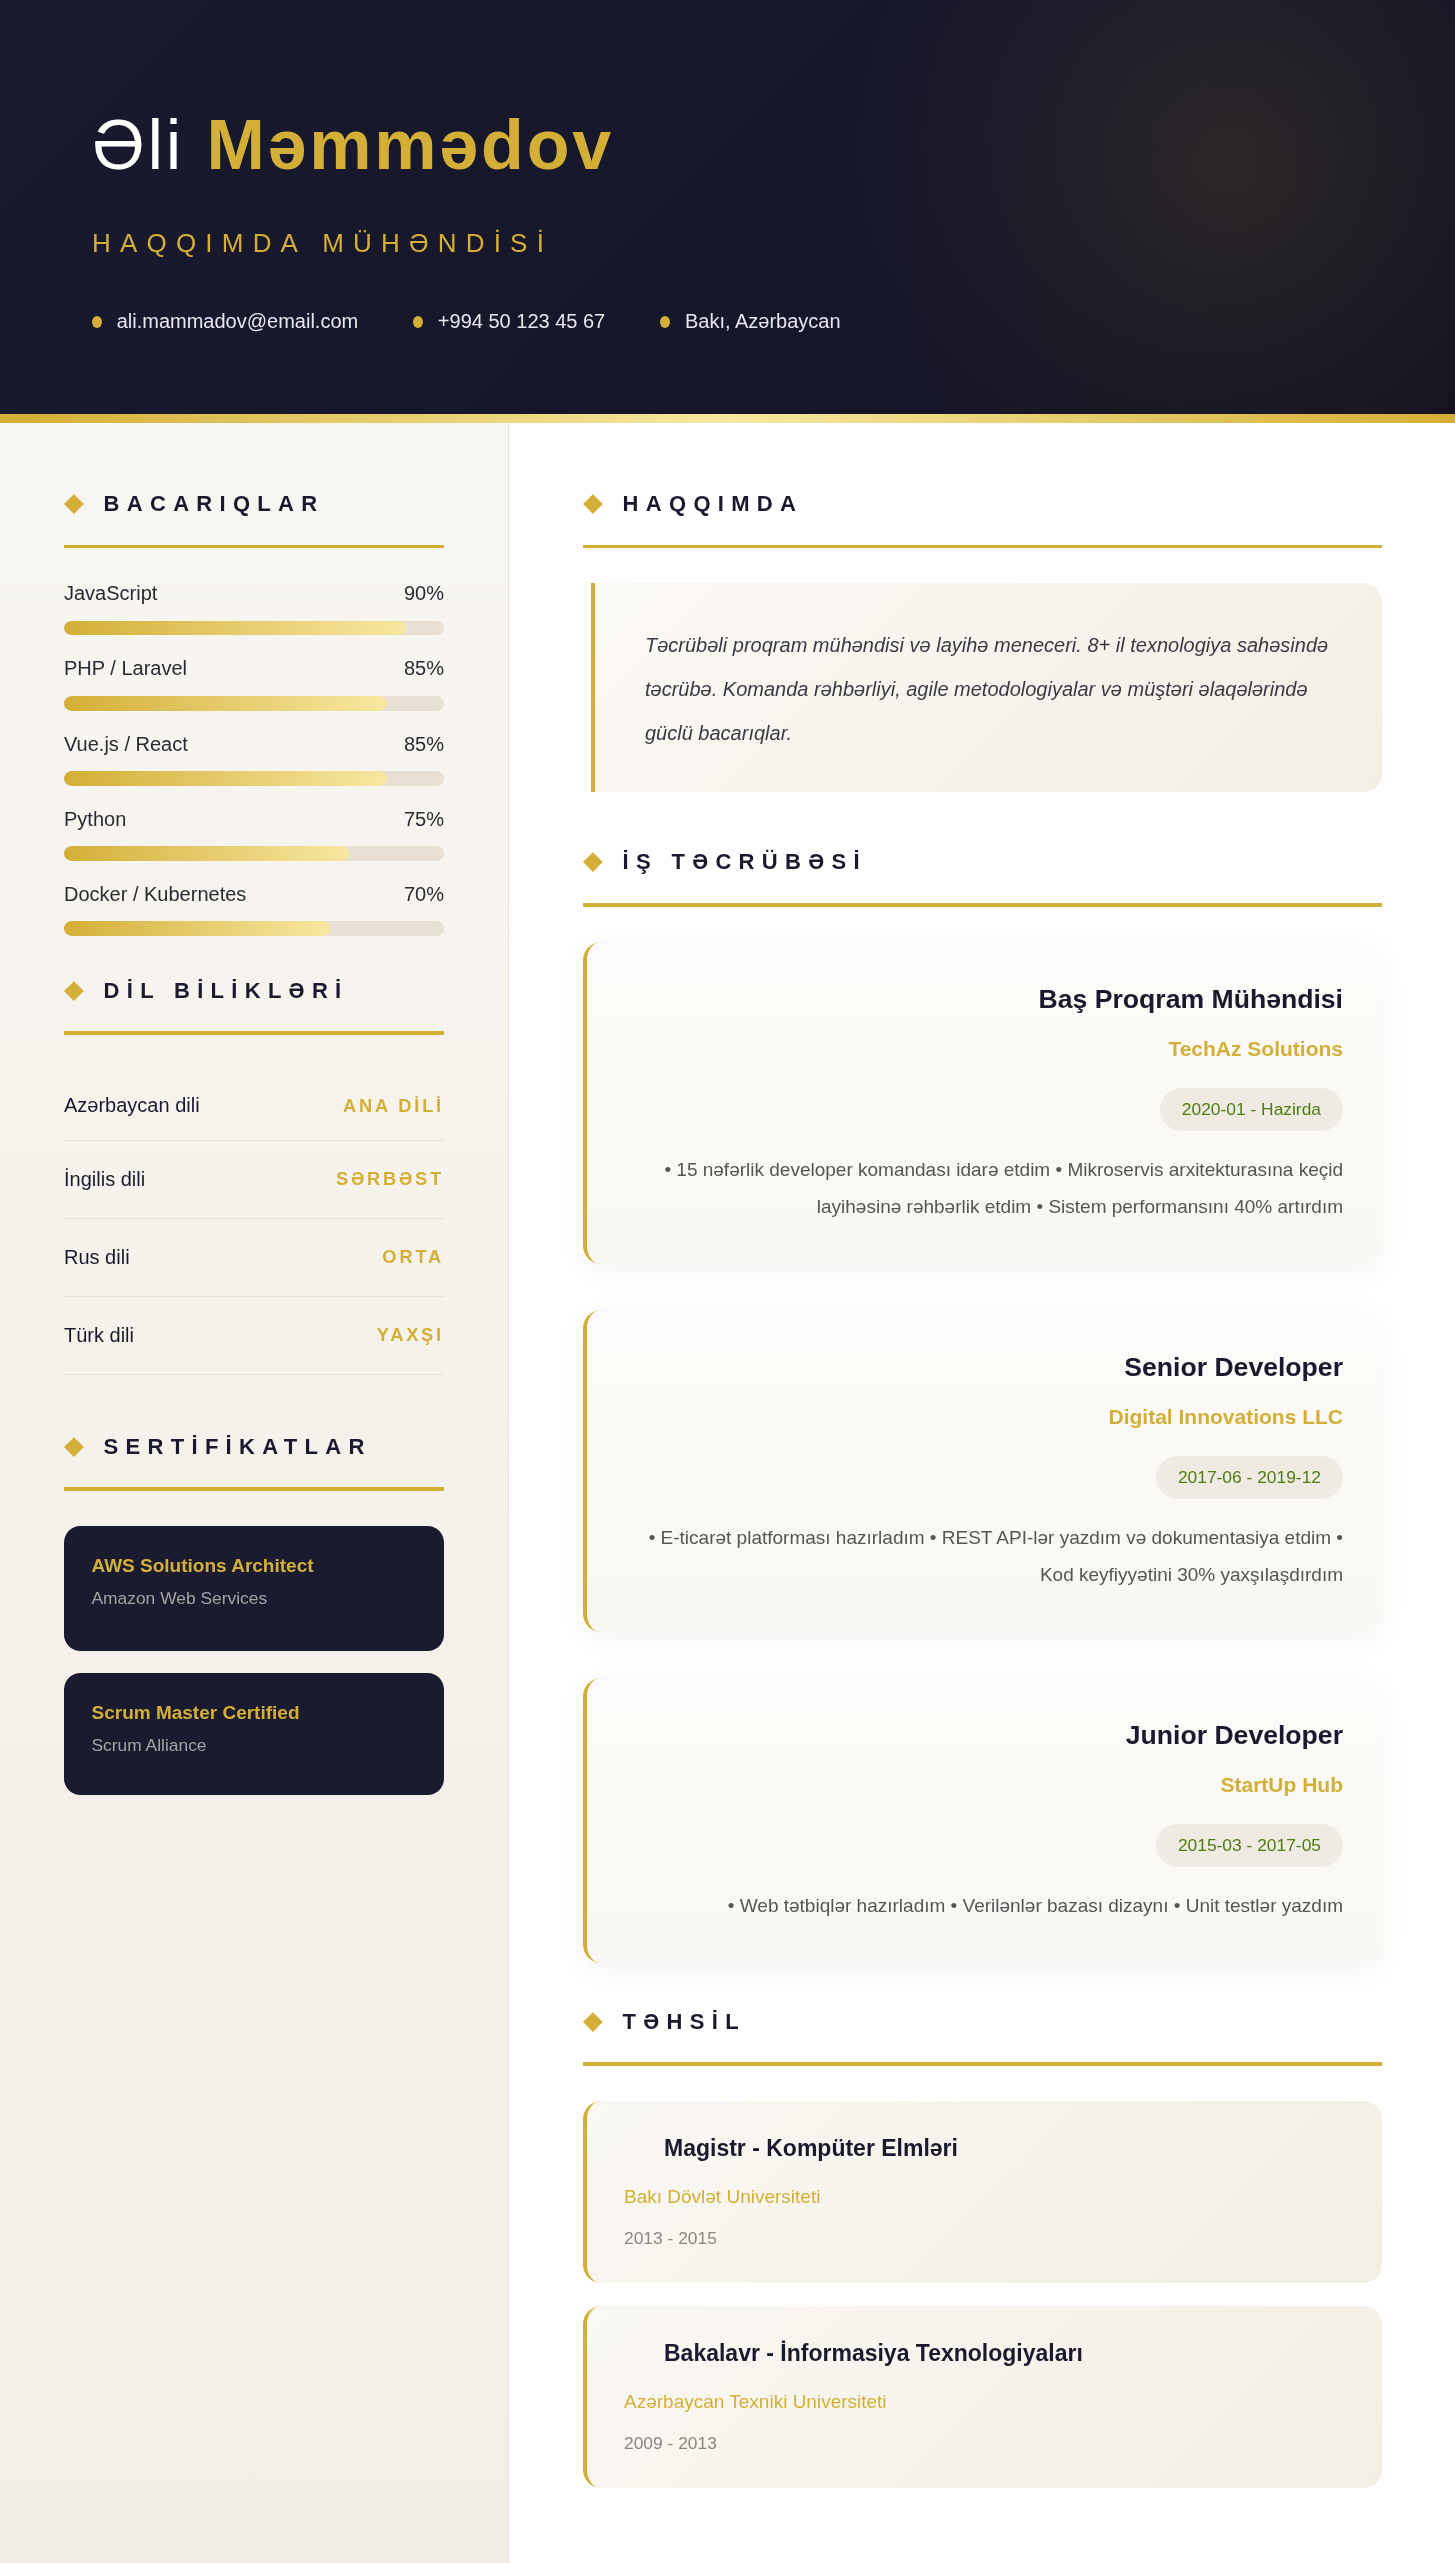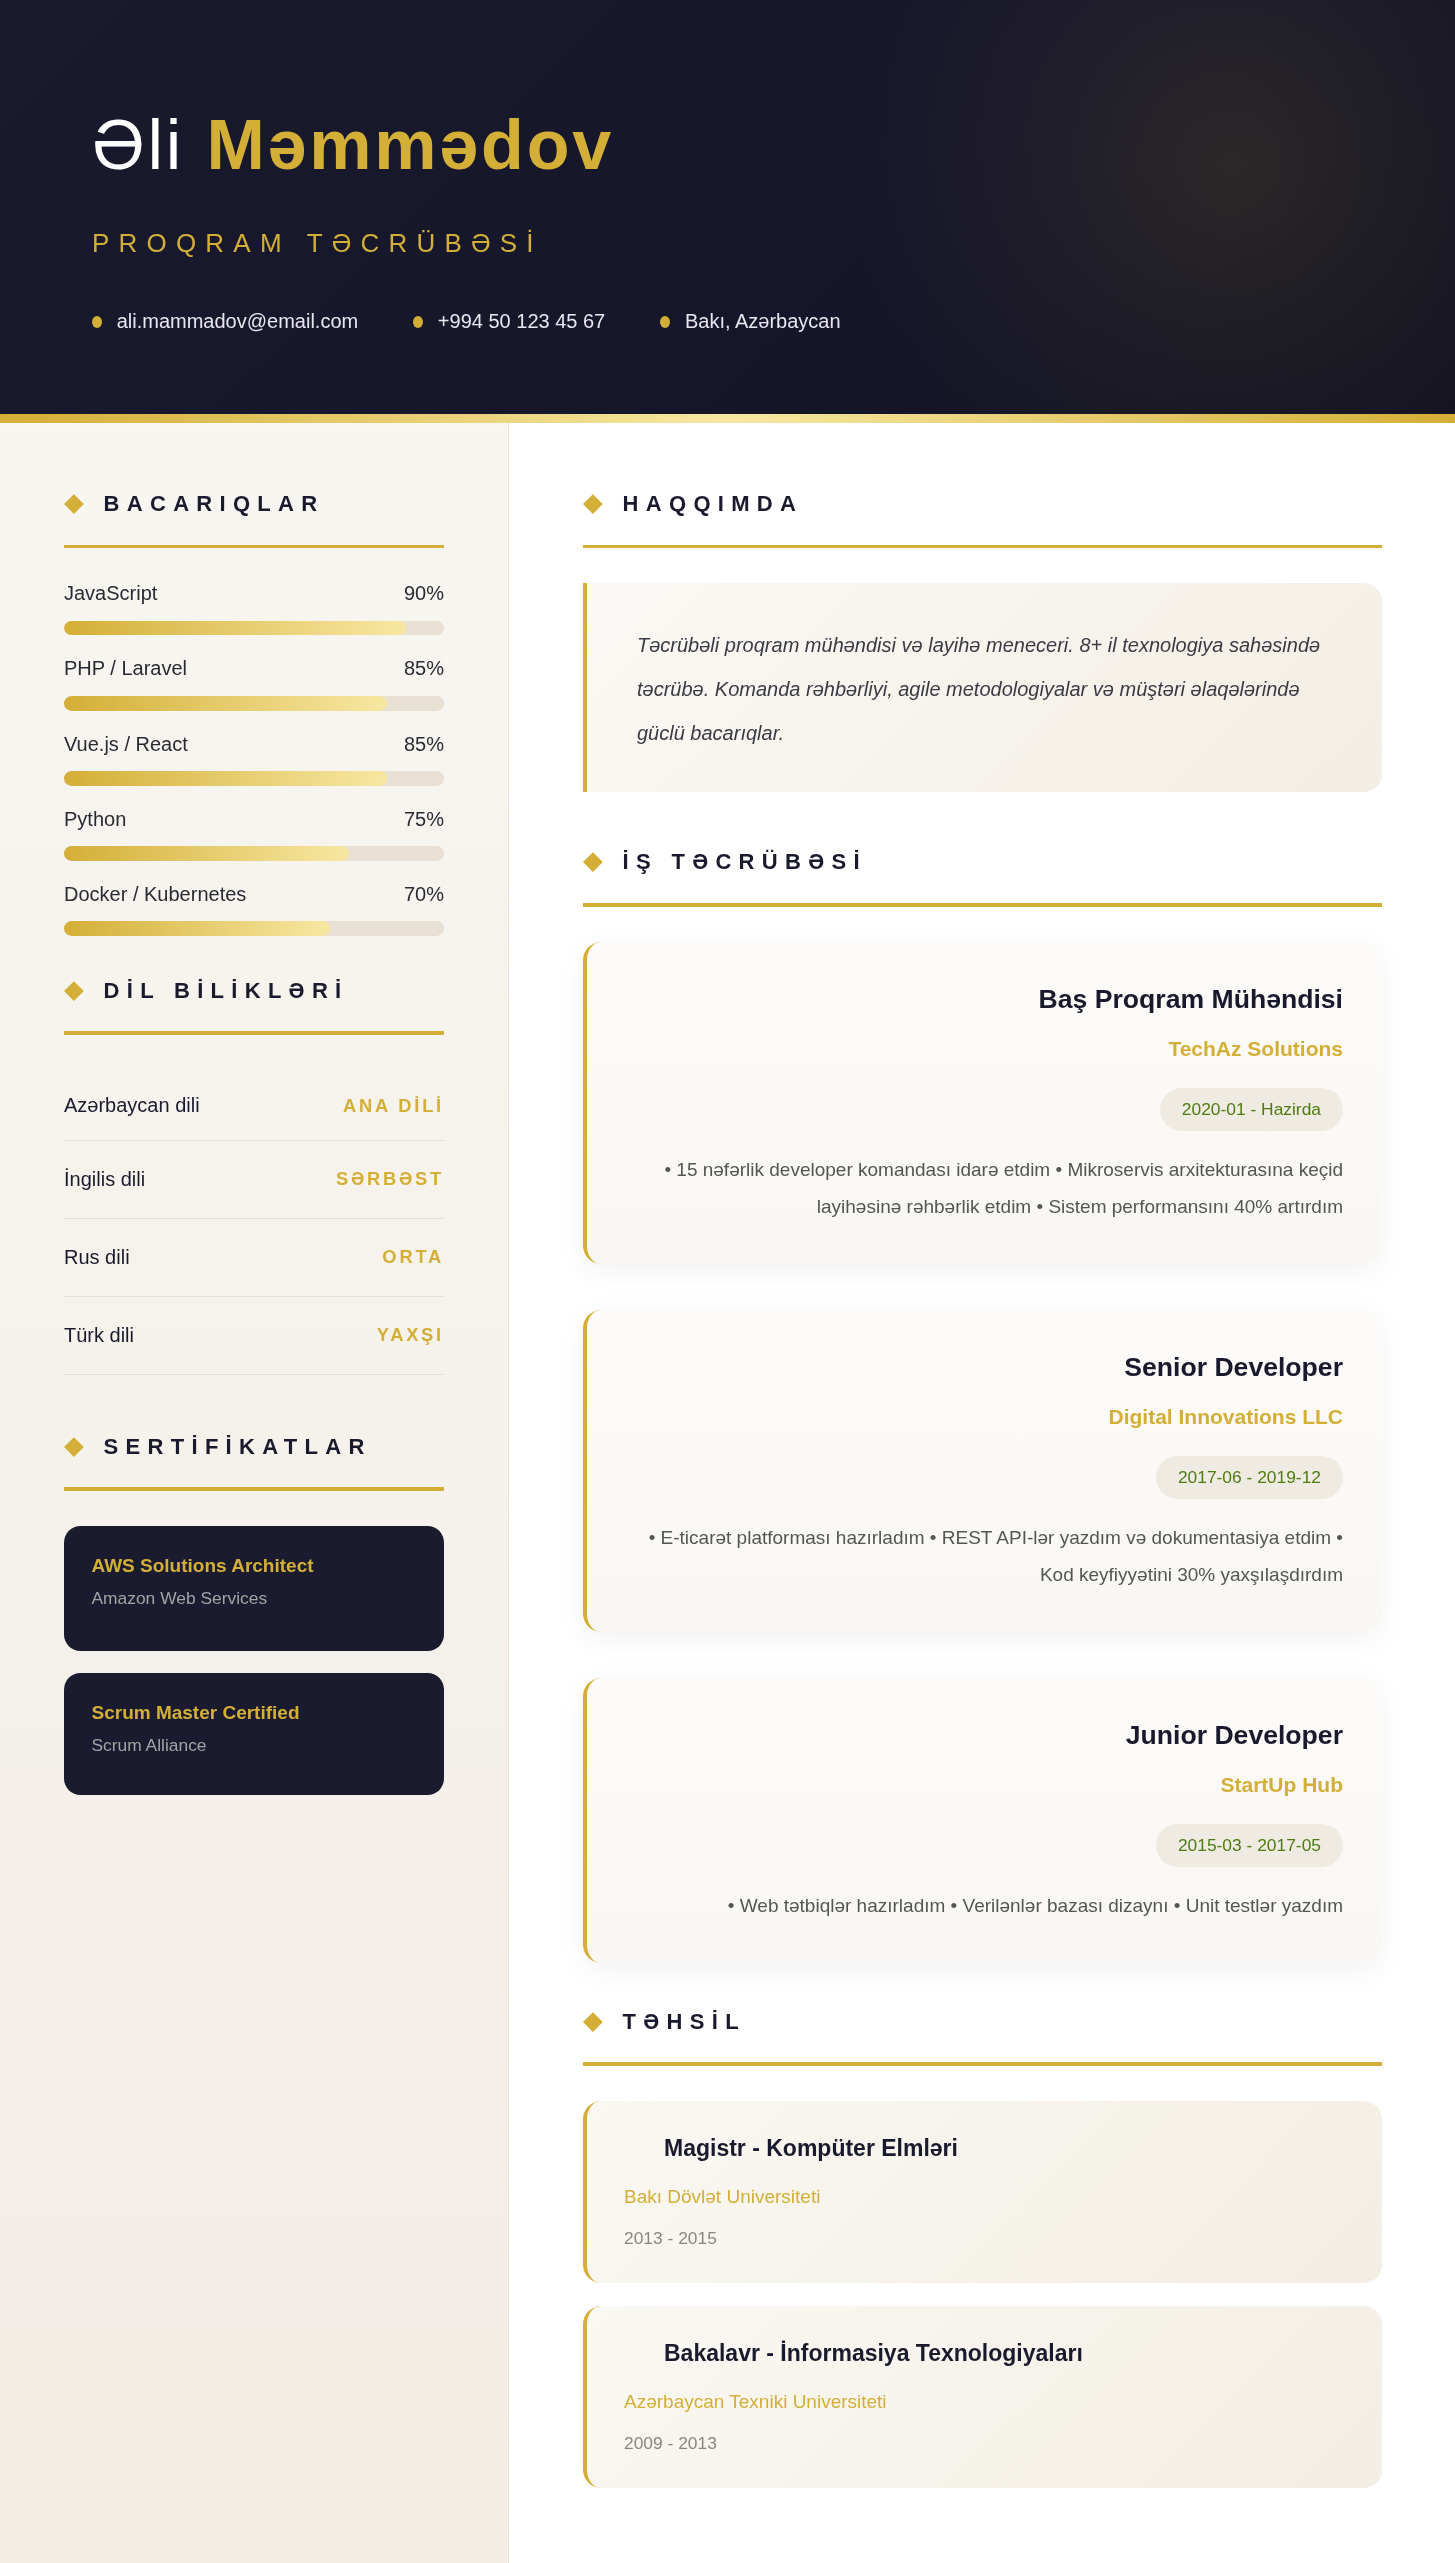"PROQRAM TƏCRÜBƏSİ" div.job-title { text: PROQRAM TƏCRÜBƏSİ -> HAQQIMDA MÜHƏNDİSİ }
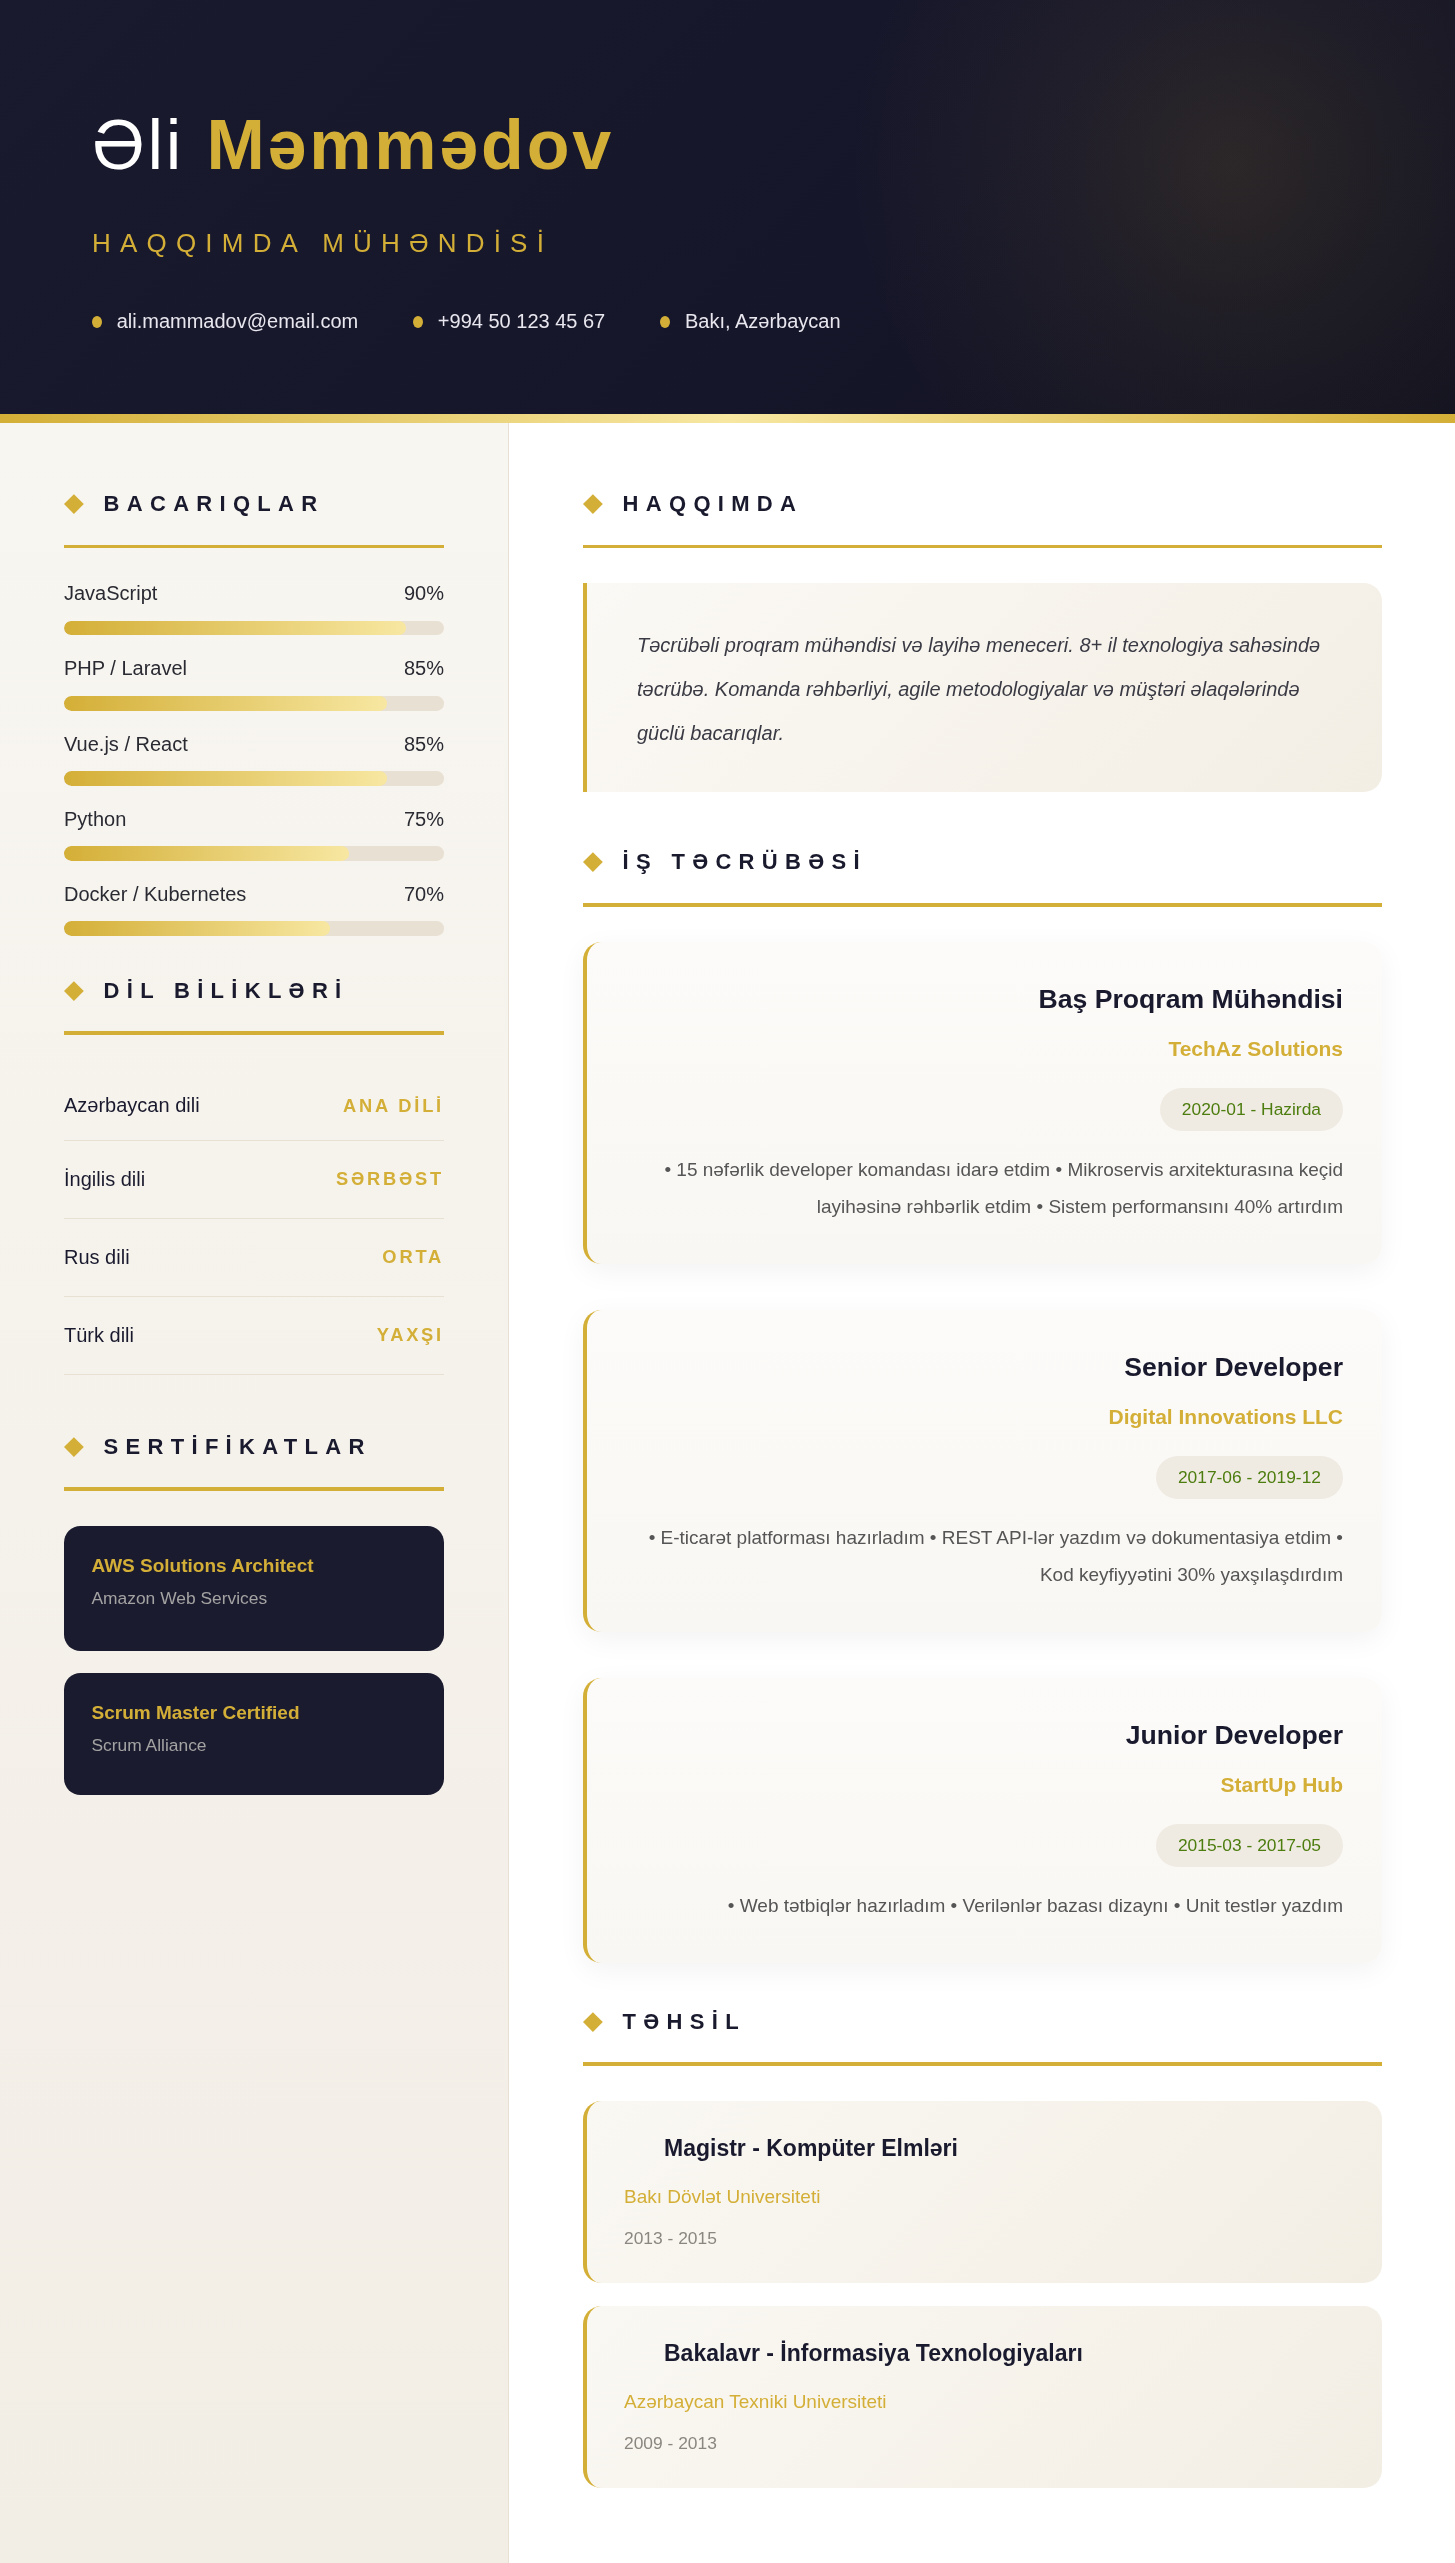"Təcrübəli proqram mühəndisi və layihə" .about { margin-left: none -> 8px }
